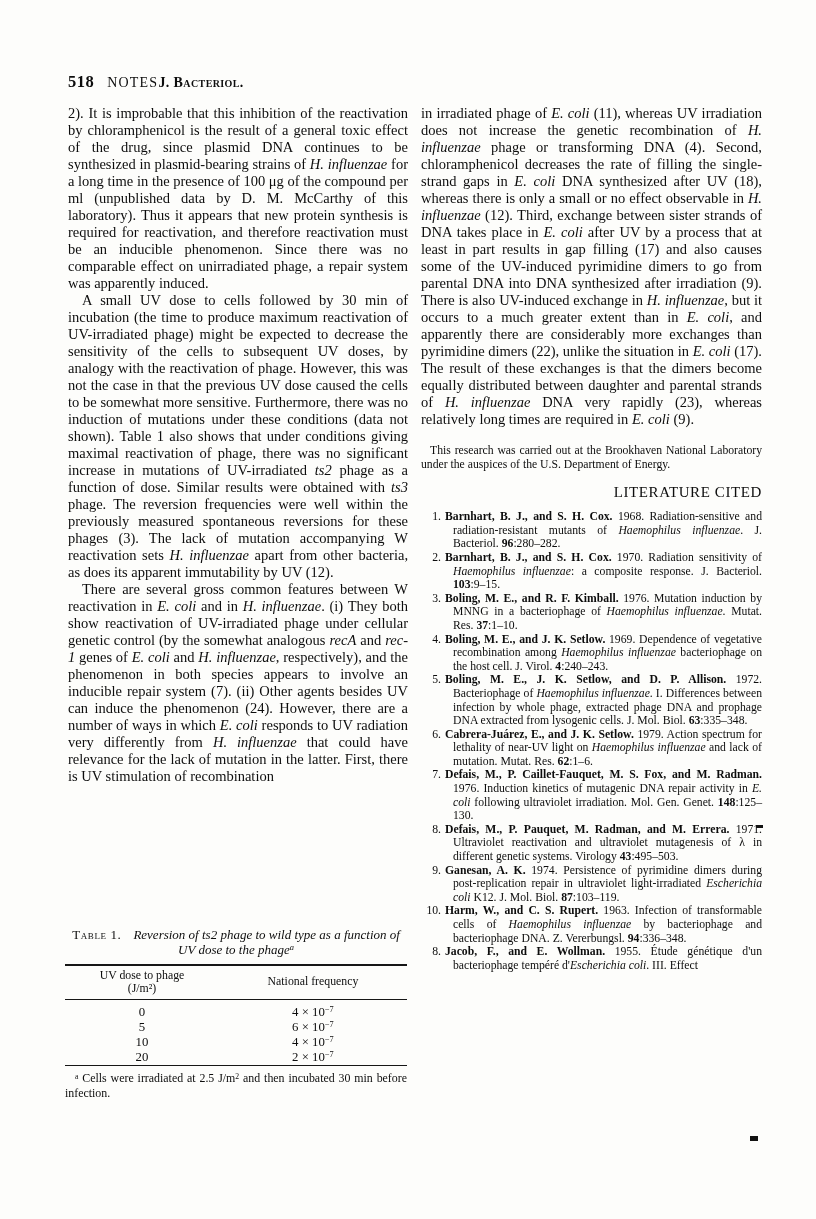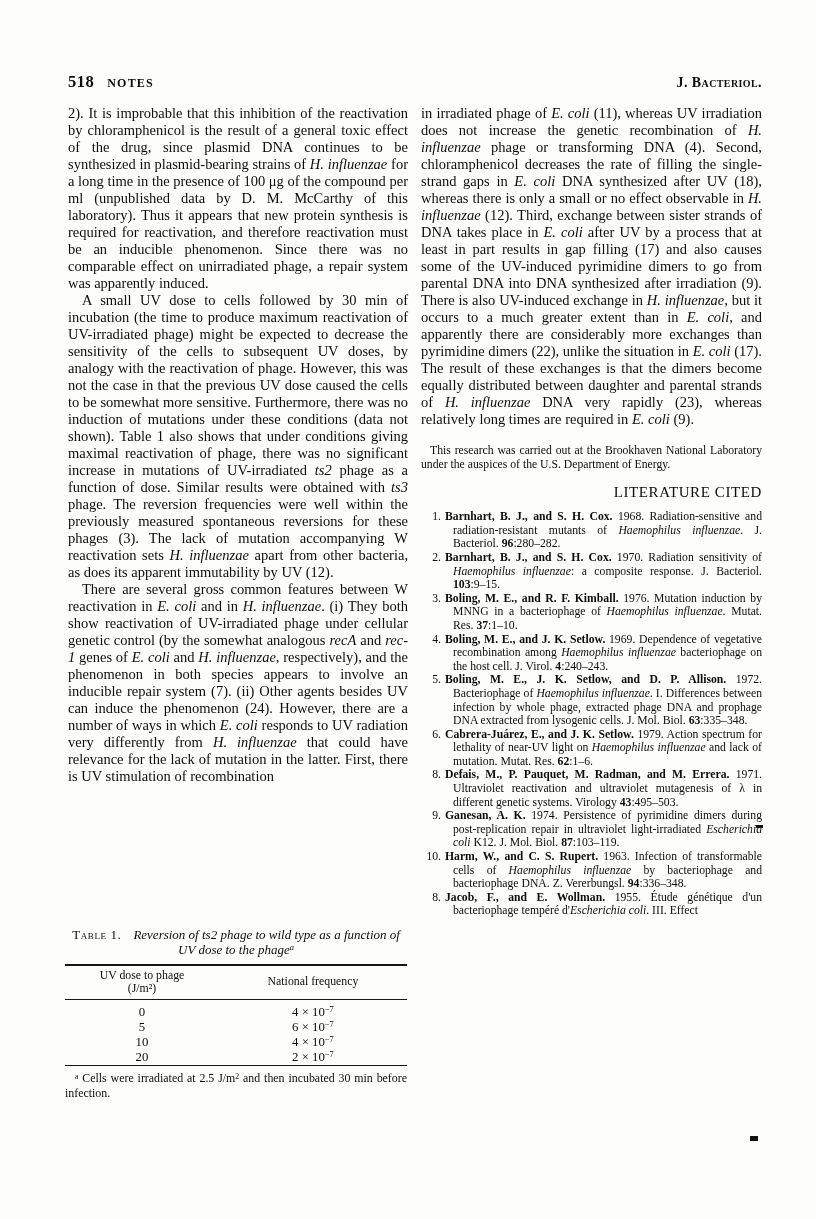"518" .page-header { justify-content: space-between -> flex-start }
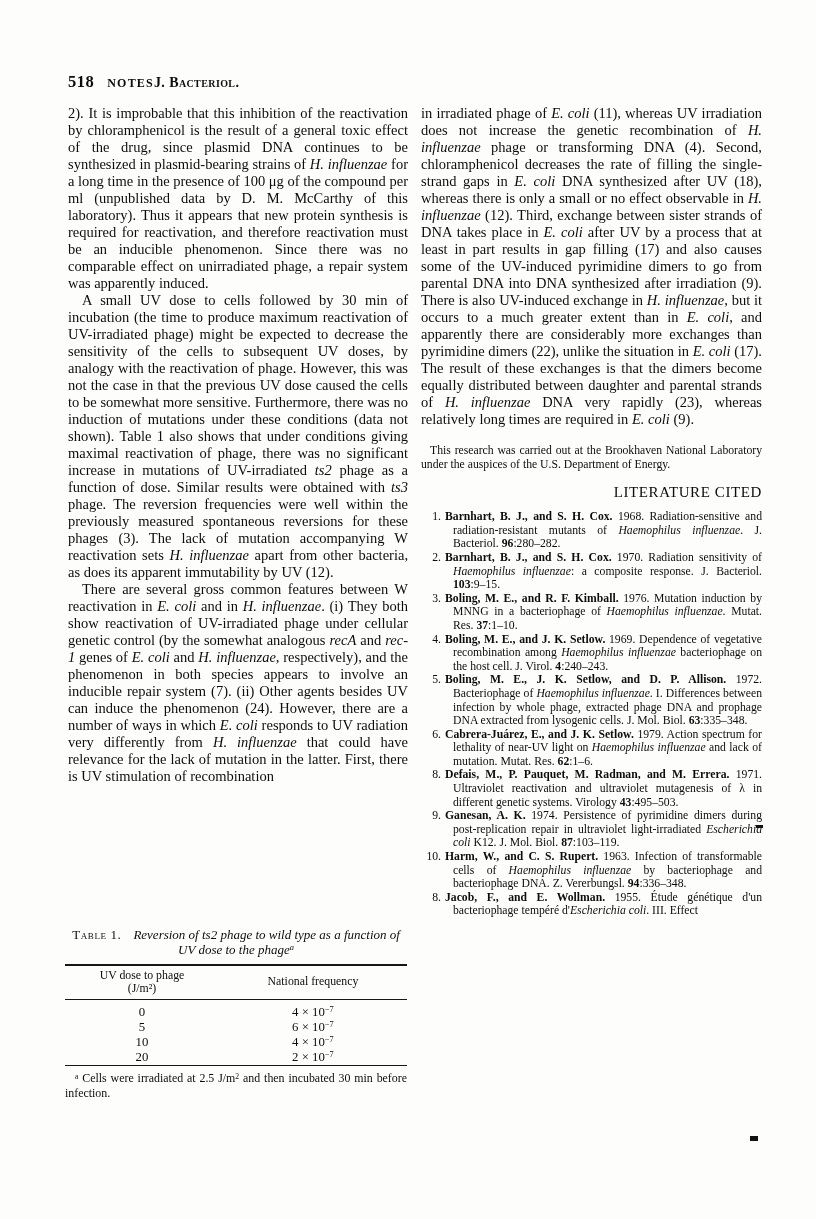"NOTES" .section-title { font-size: 12px -> 14px; font-weight: 700 -> 400 }
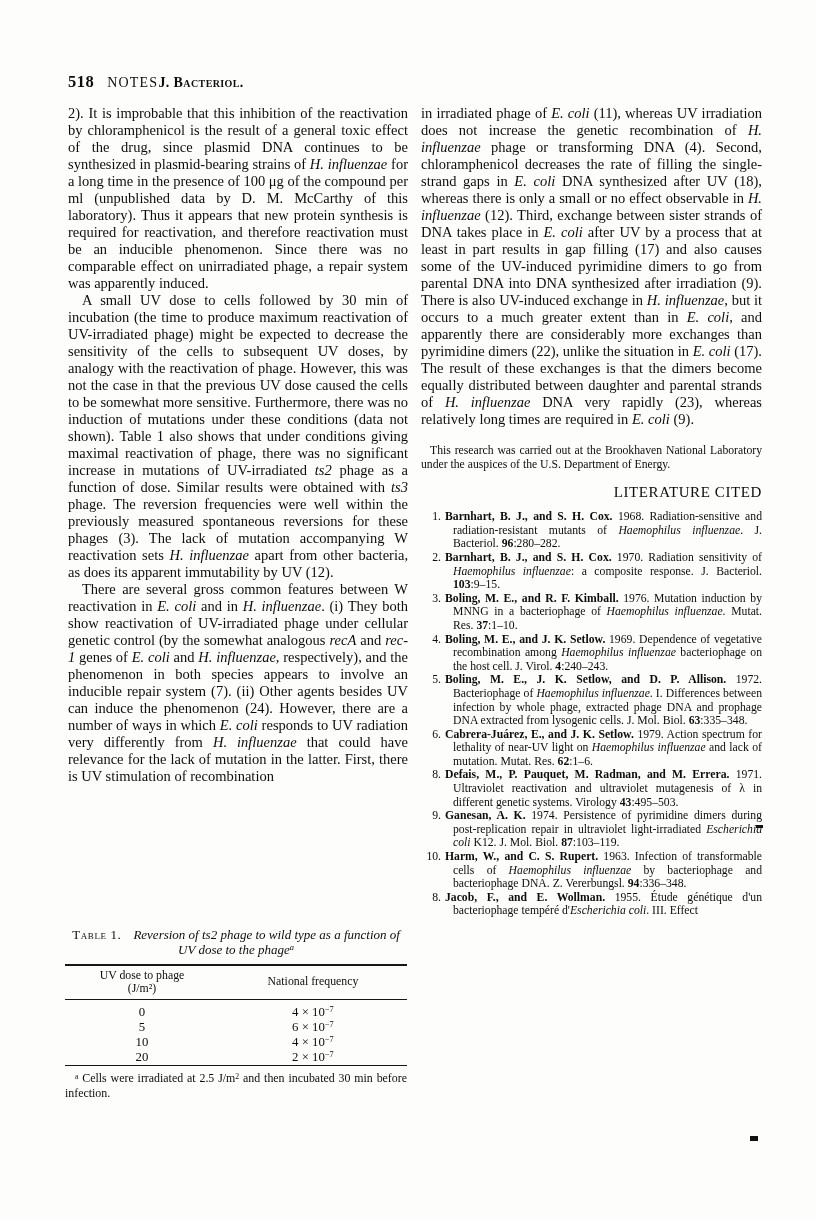"7. Defais, M., P. Caillet-Fauquet," li.ref { html: none -> <li><span>7.</span><b>Defais, M., P. Caillet-Fauquet, M. S. Fox, and M. Radman.</b> 1976. Induction kinetics of mutagenic DNA repair activity in <i>E. coli</i> following ultraviolet irradiation. Mol. Gen. Genet. <b>148</b>:125–130.</li> }
